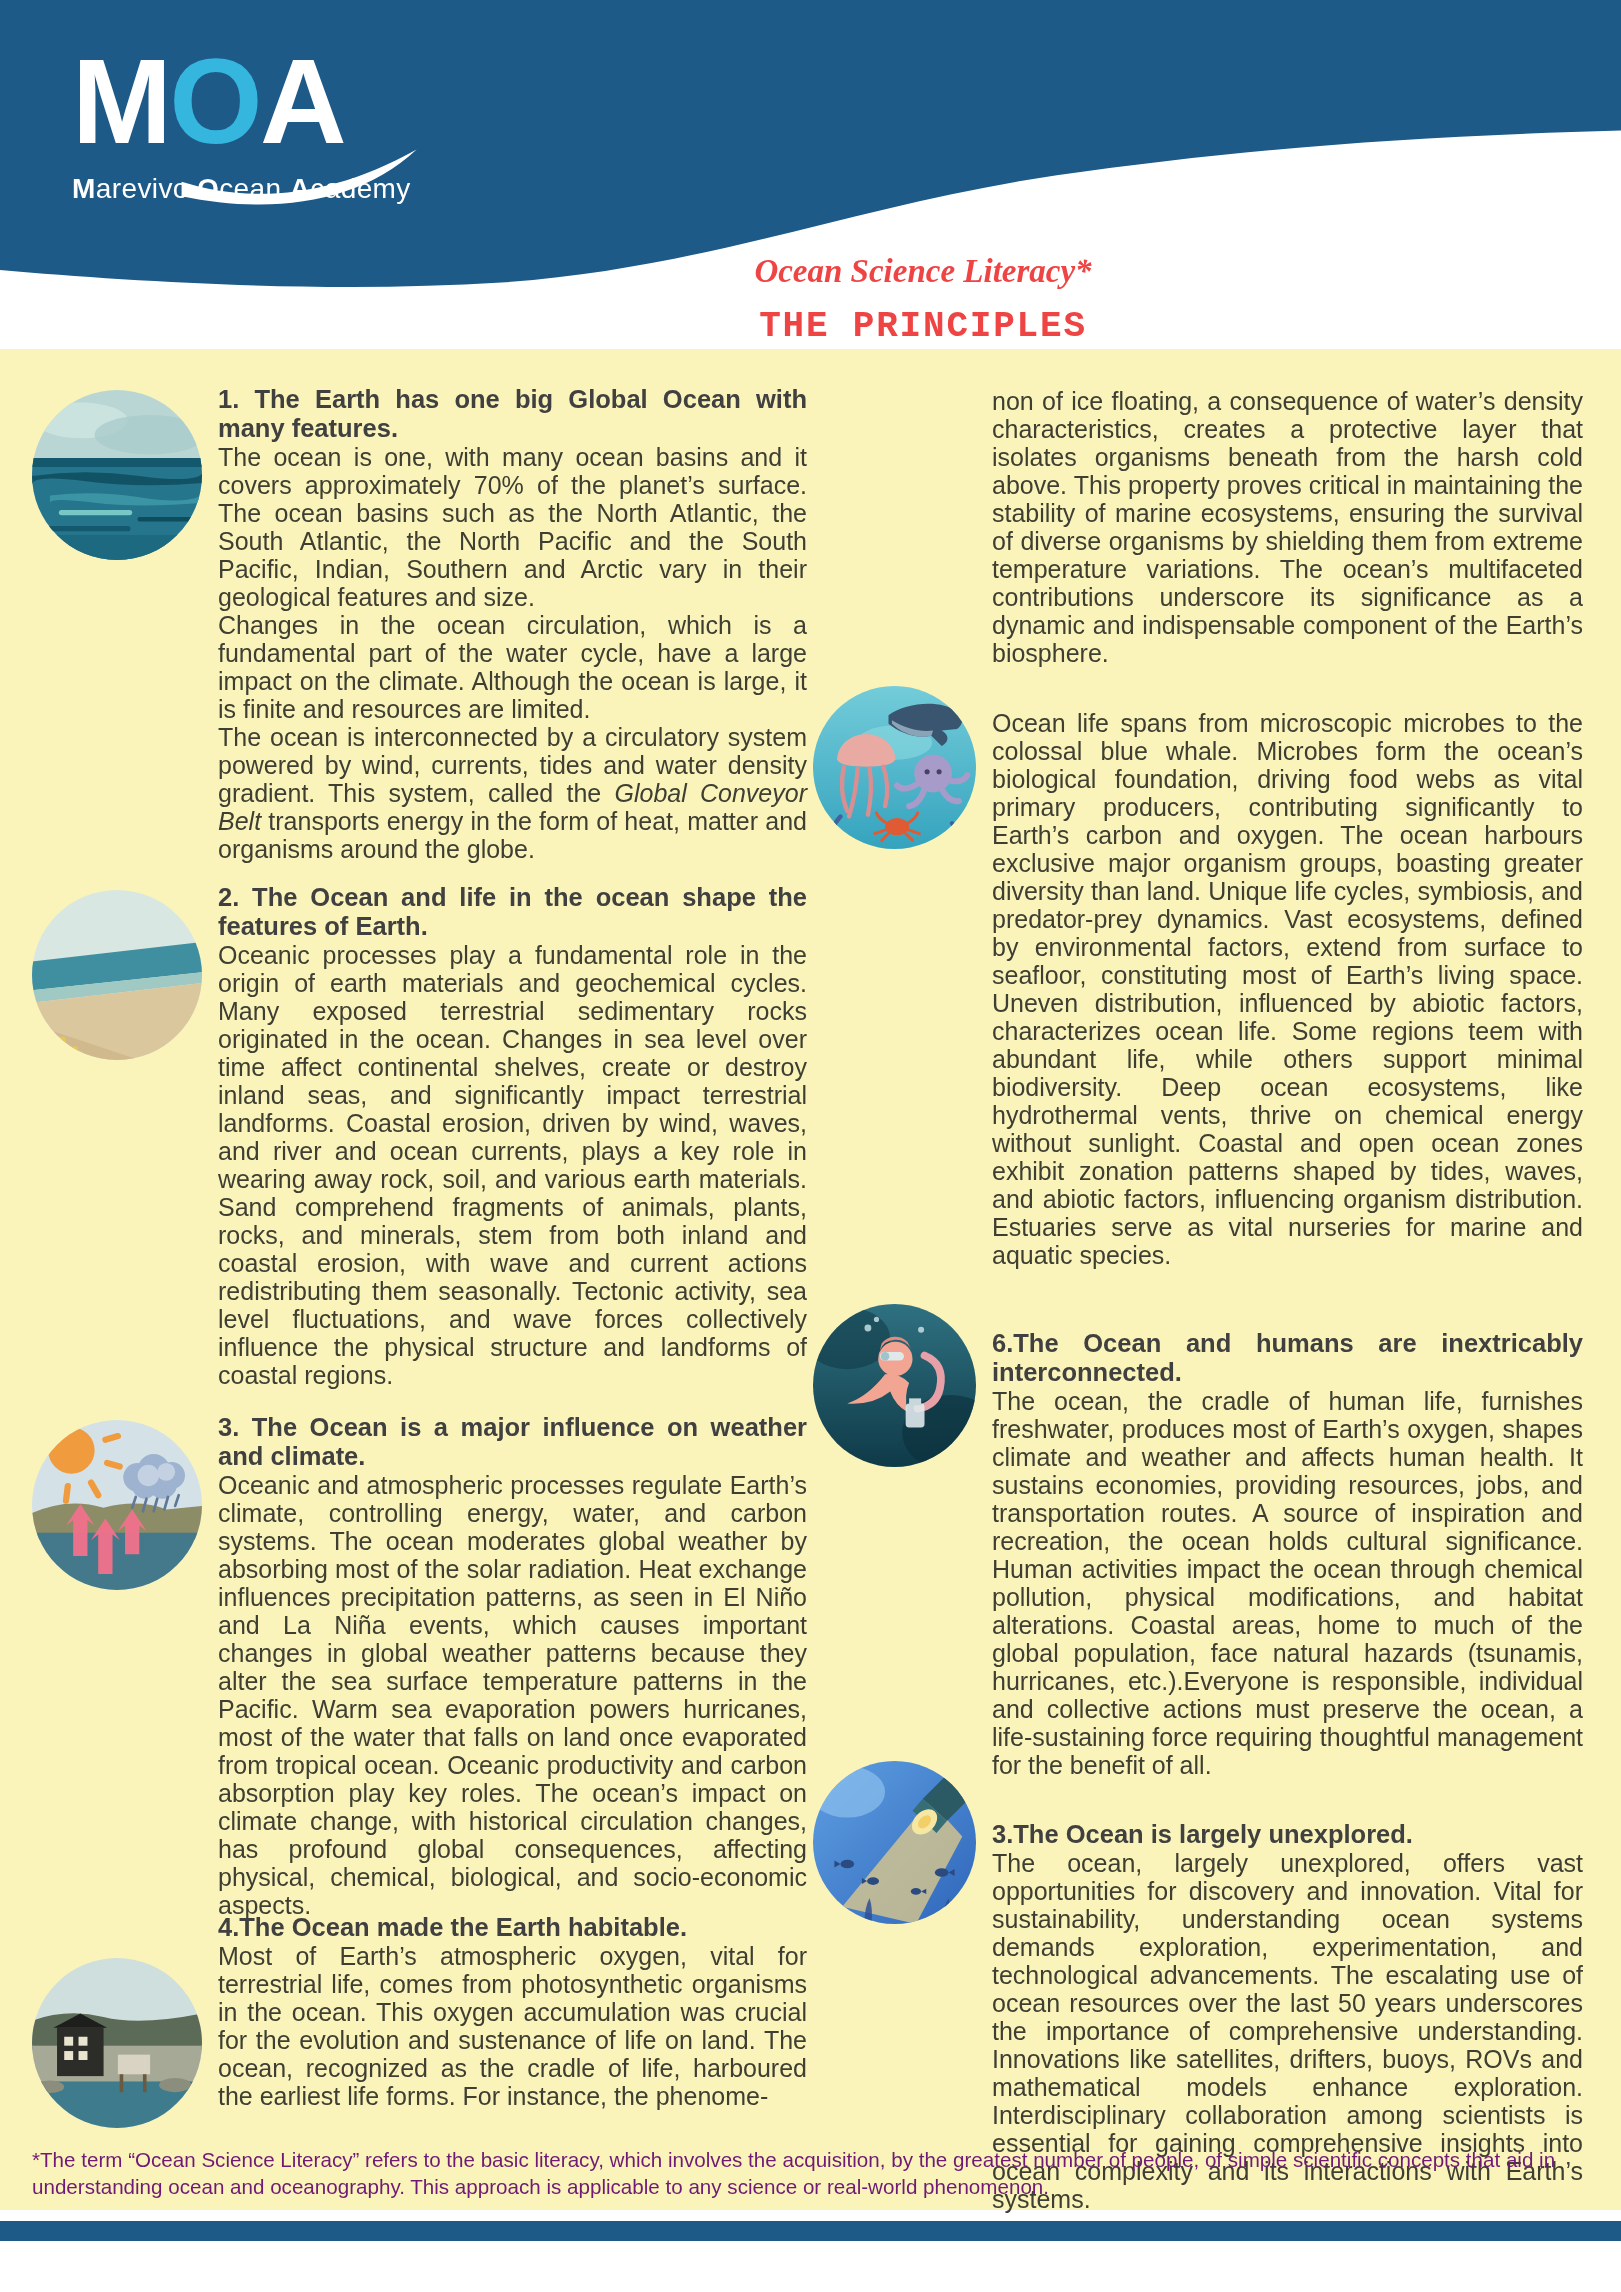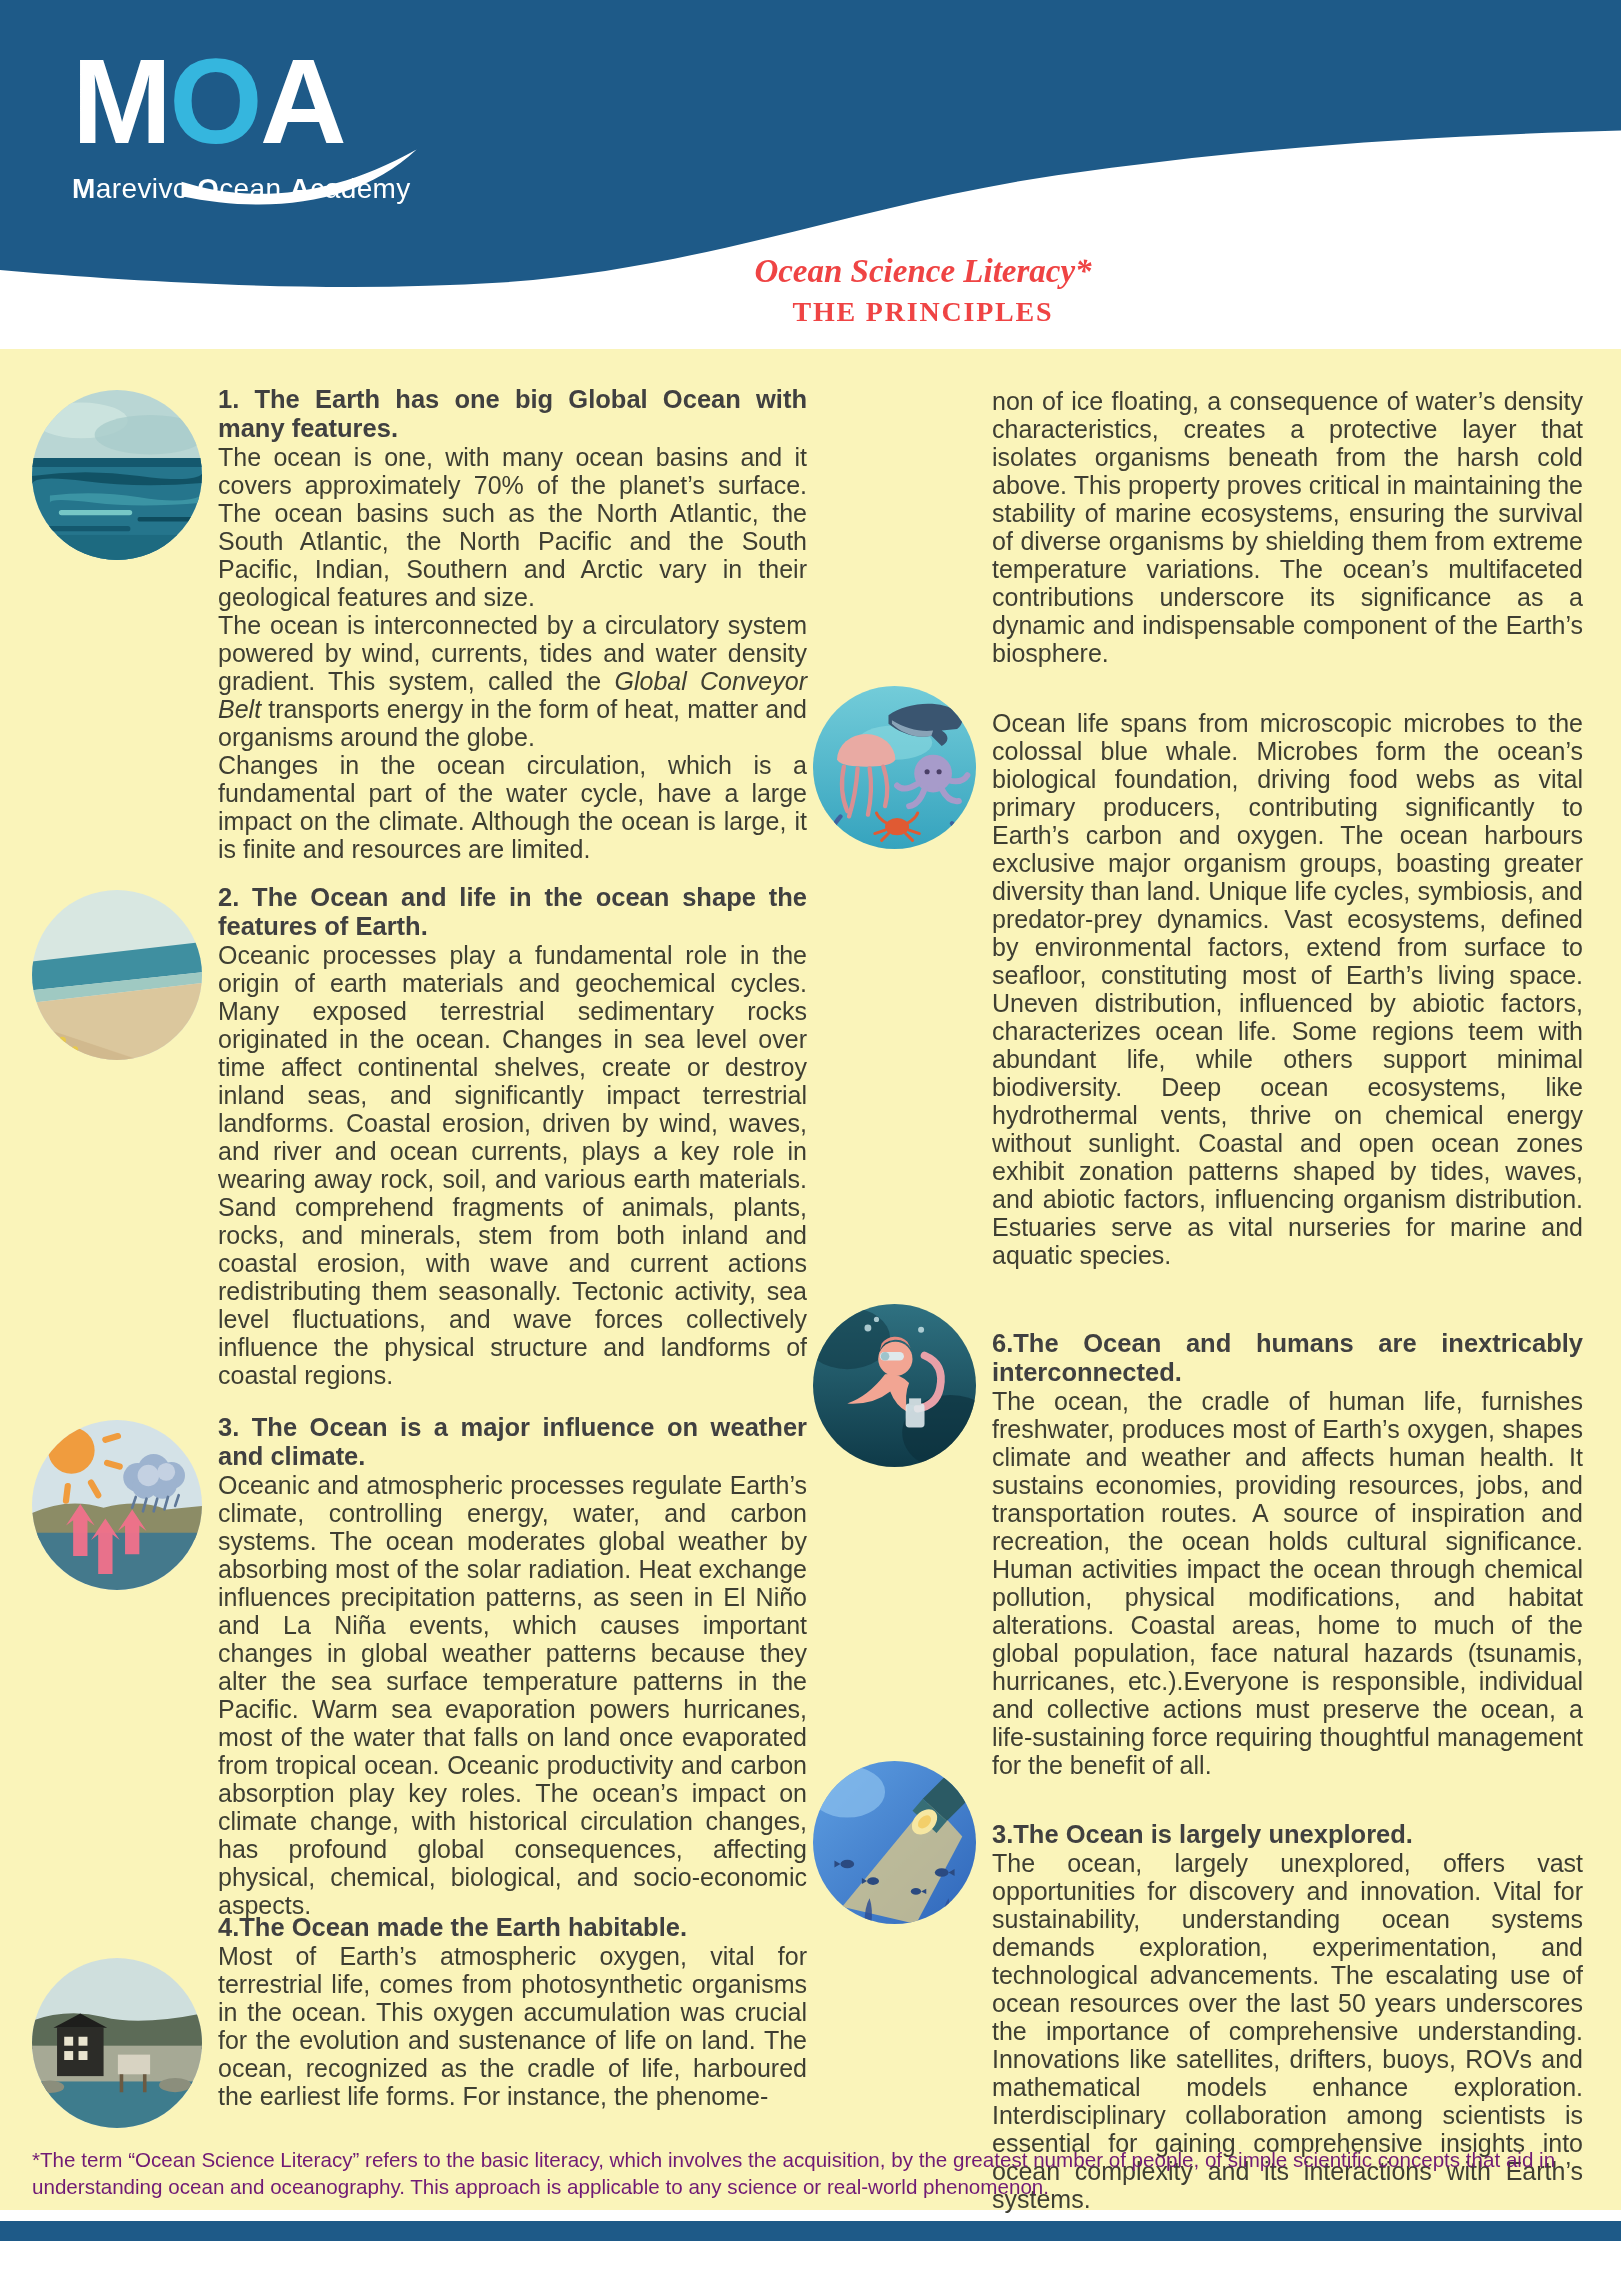"THE PRINCIPLES" .main-title { font-family: Liberation Serif, serif -> Liberation Mono, monospace; font-size: 28px -> 36px; margin-top: 8px -> 18px }
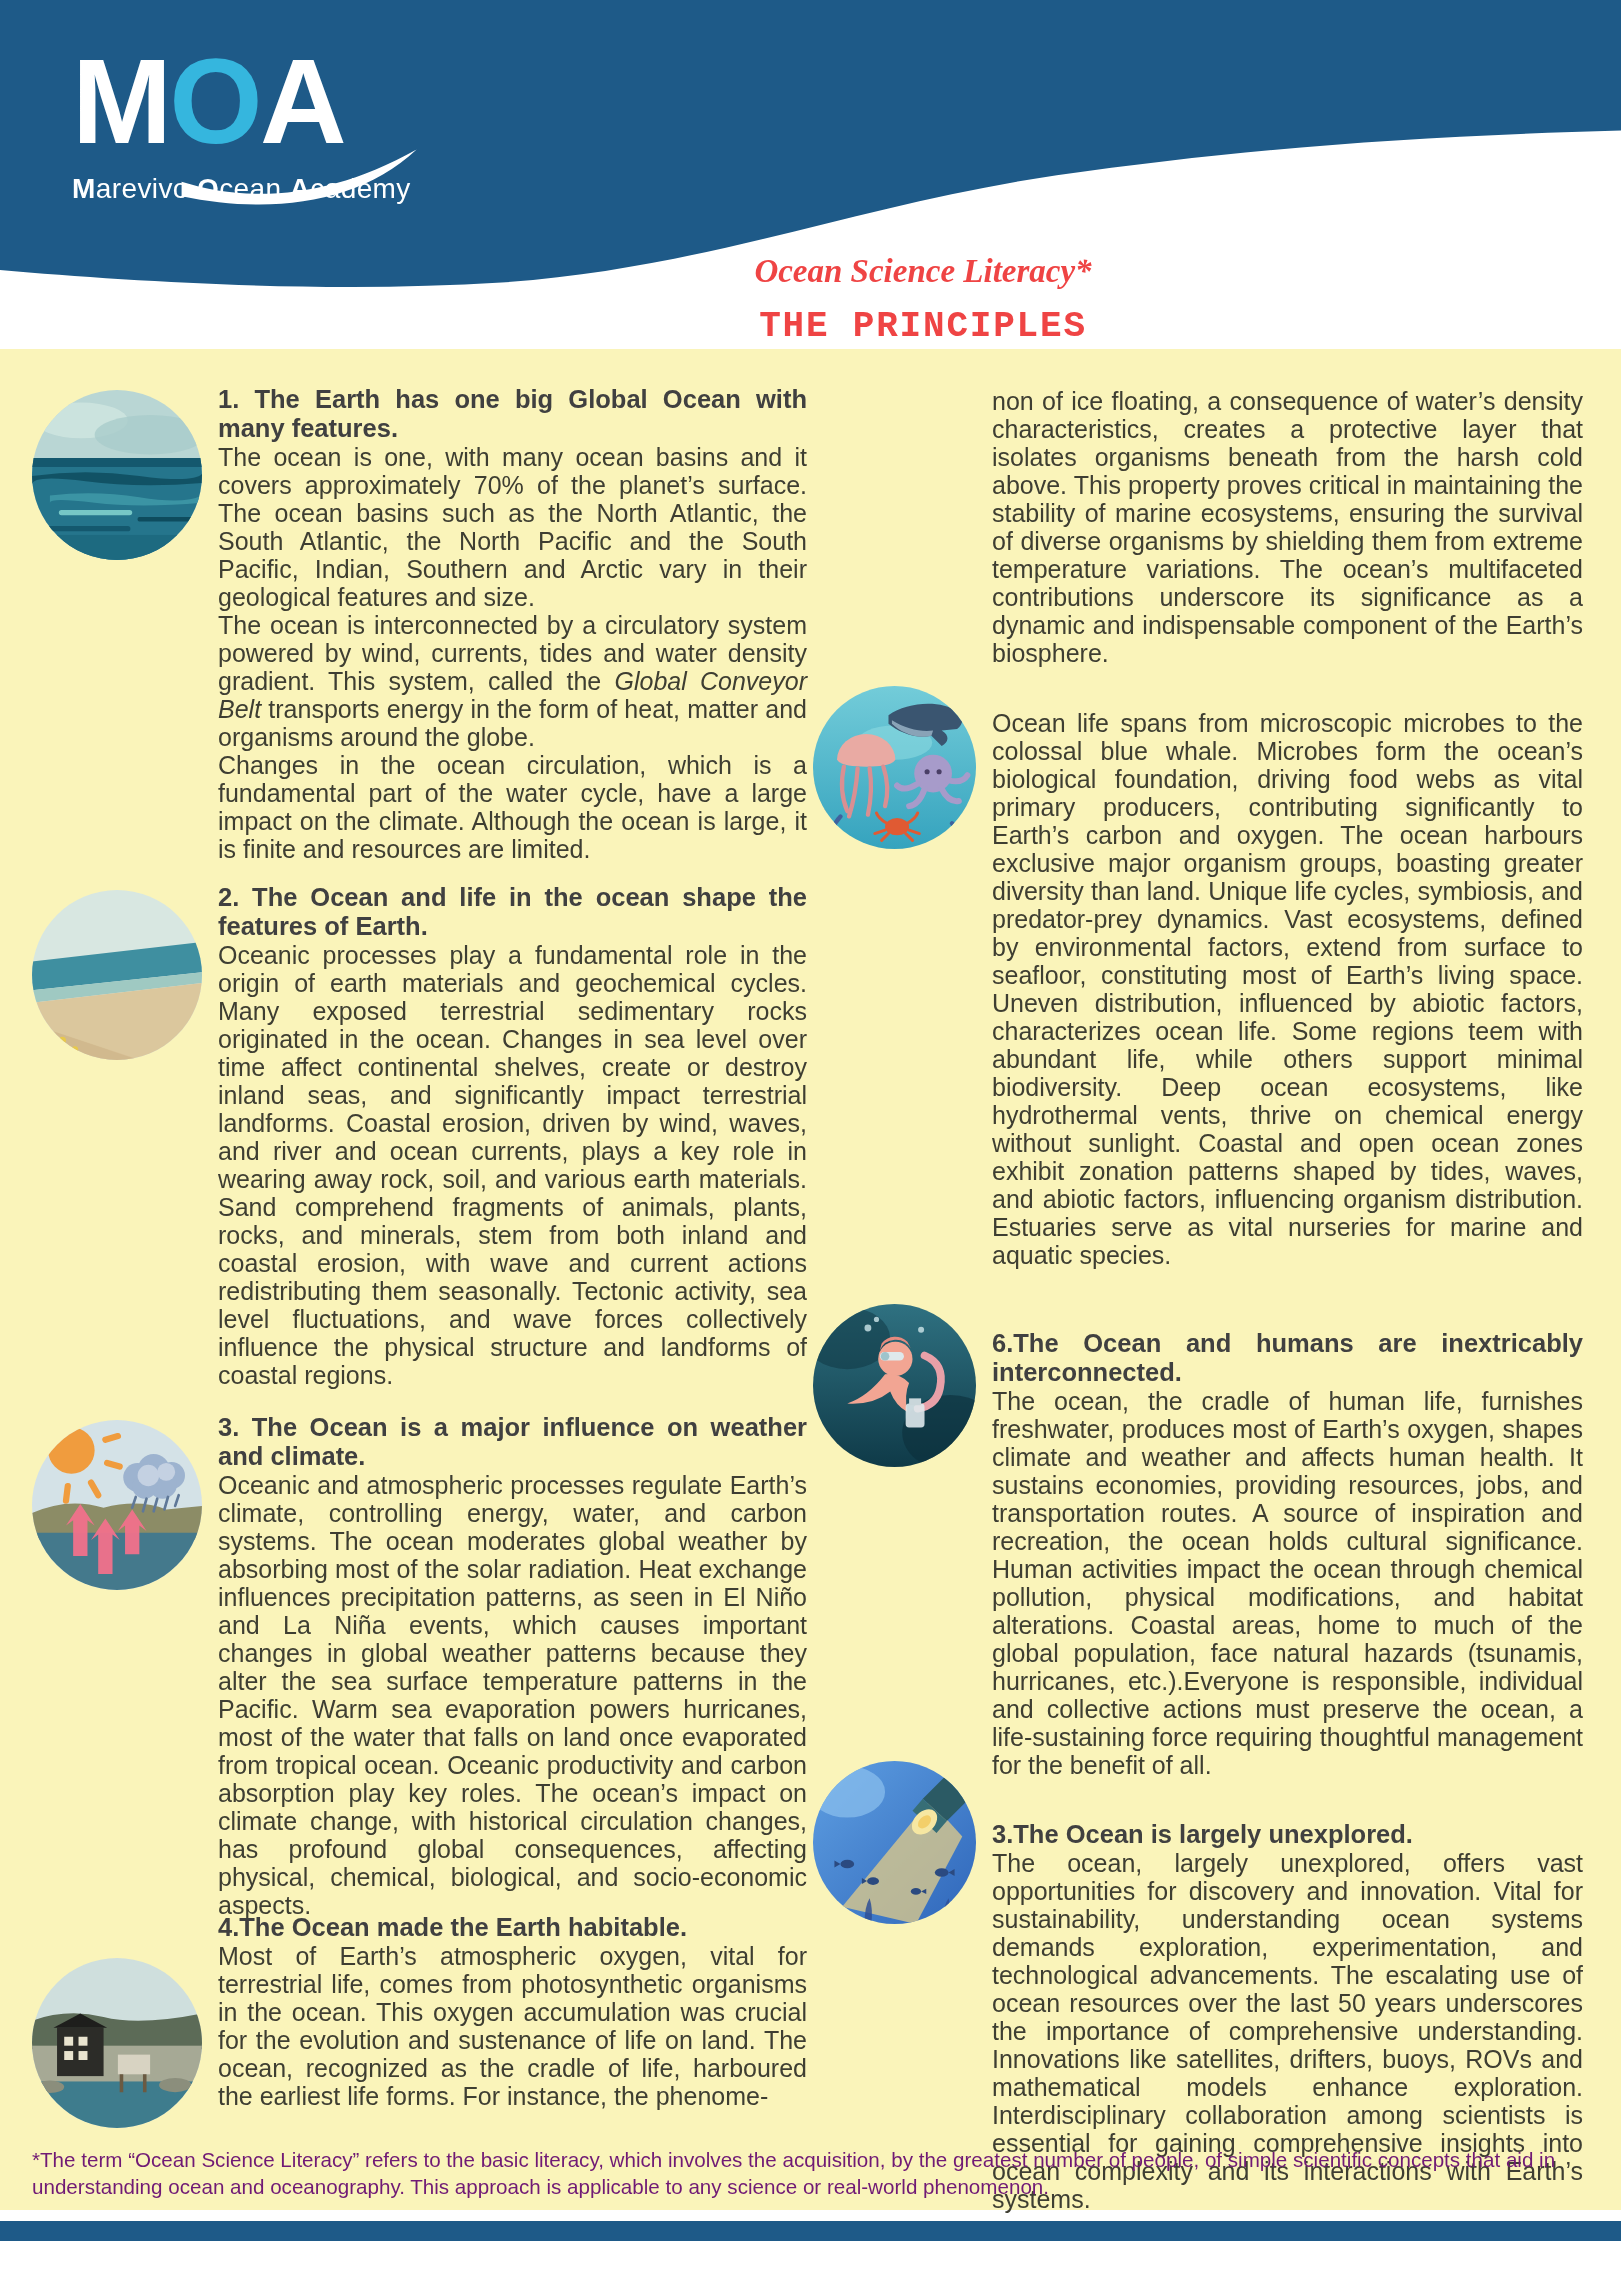"The ocean is interconnected by" p { order: before "Changes in the ocean circulation," -> after "Changes in the ocean circulation," }
